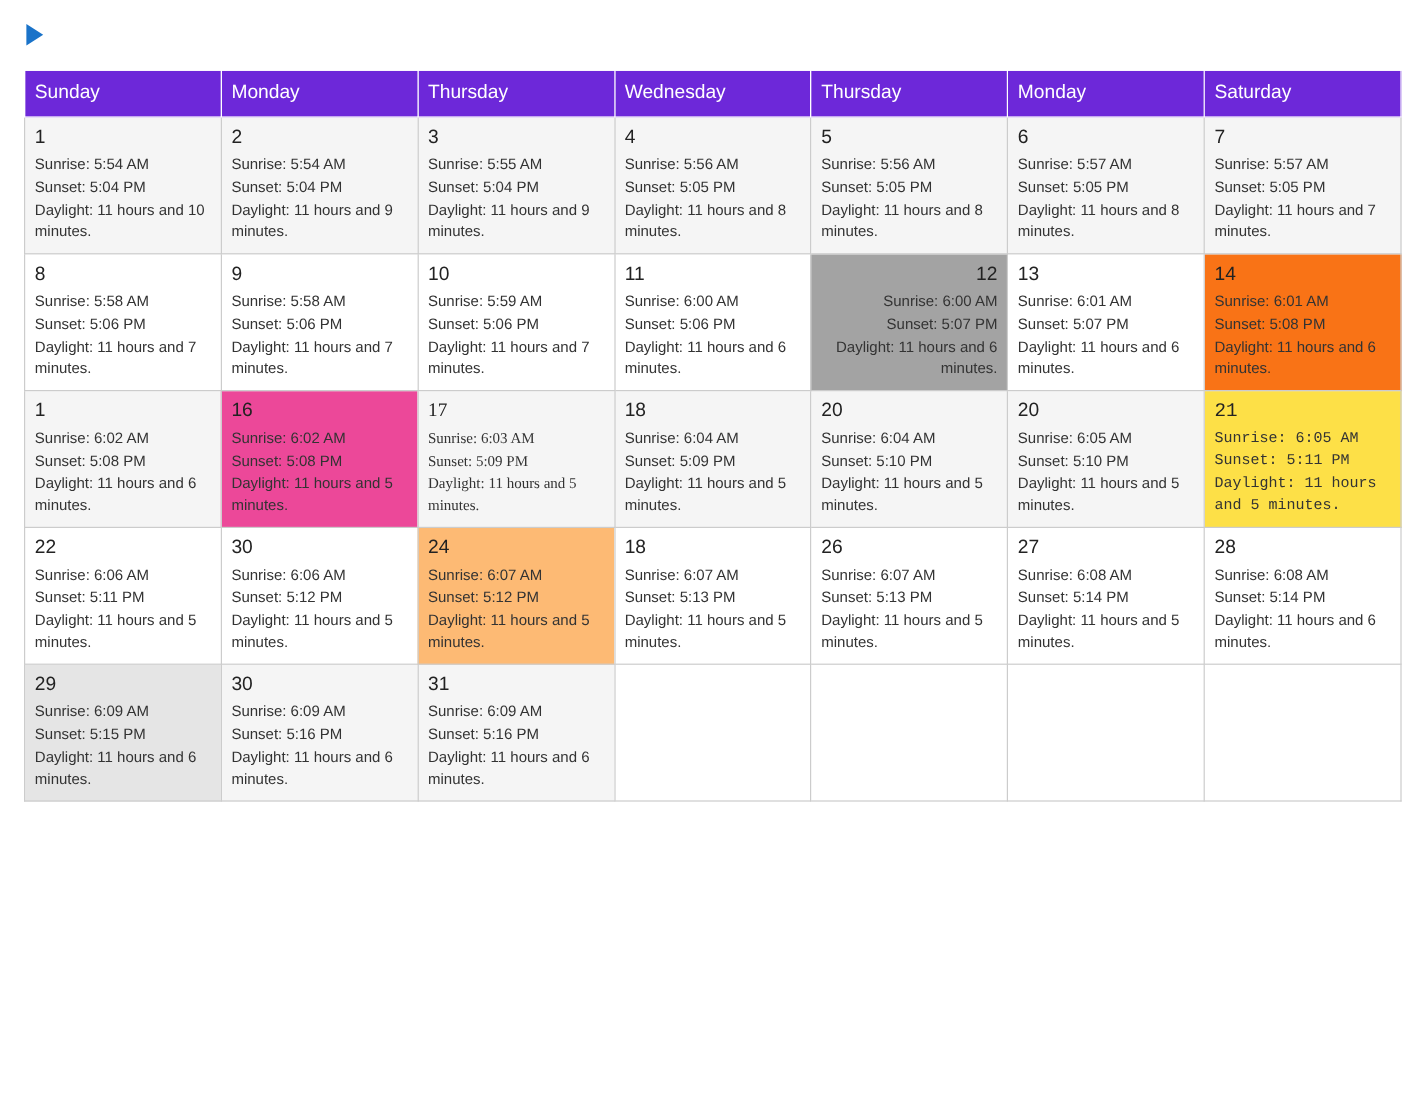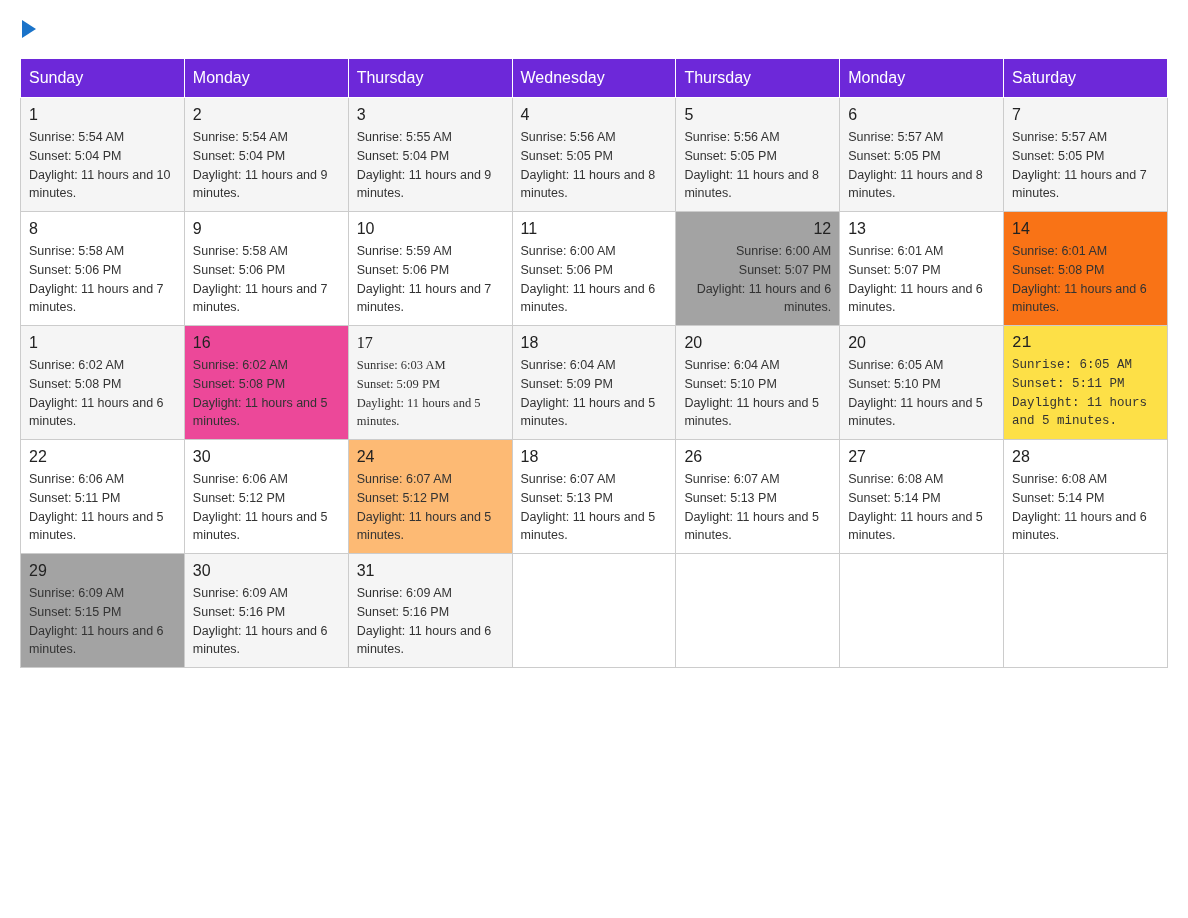"29" td { background: #a3a3a3 -> #e5e5e5 }
